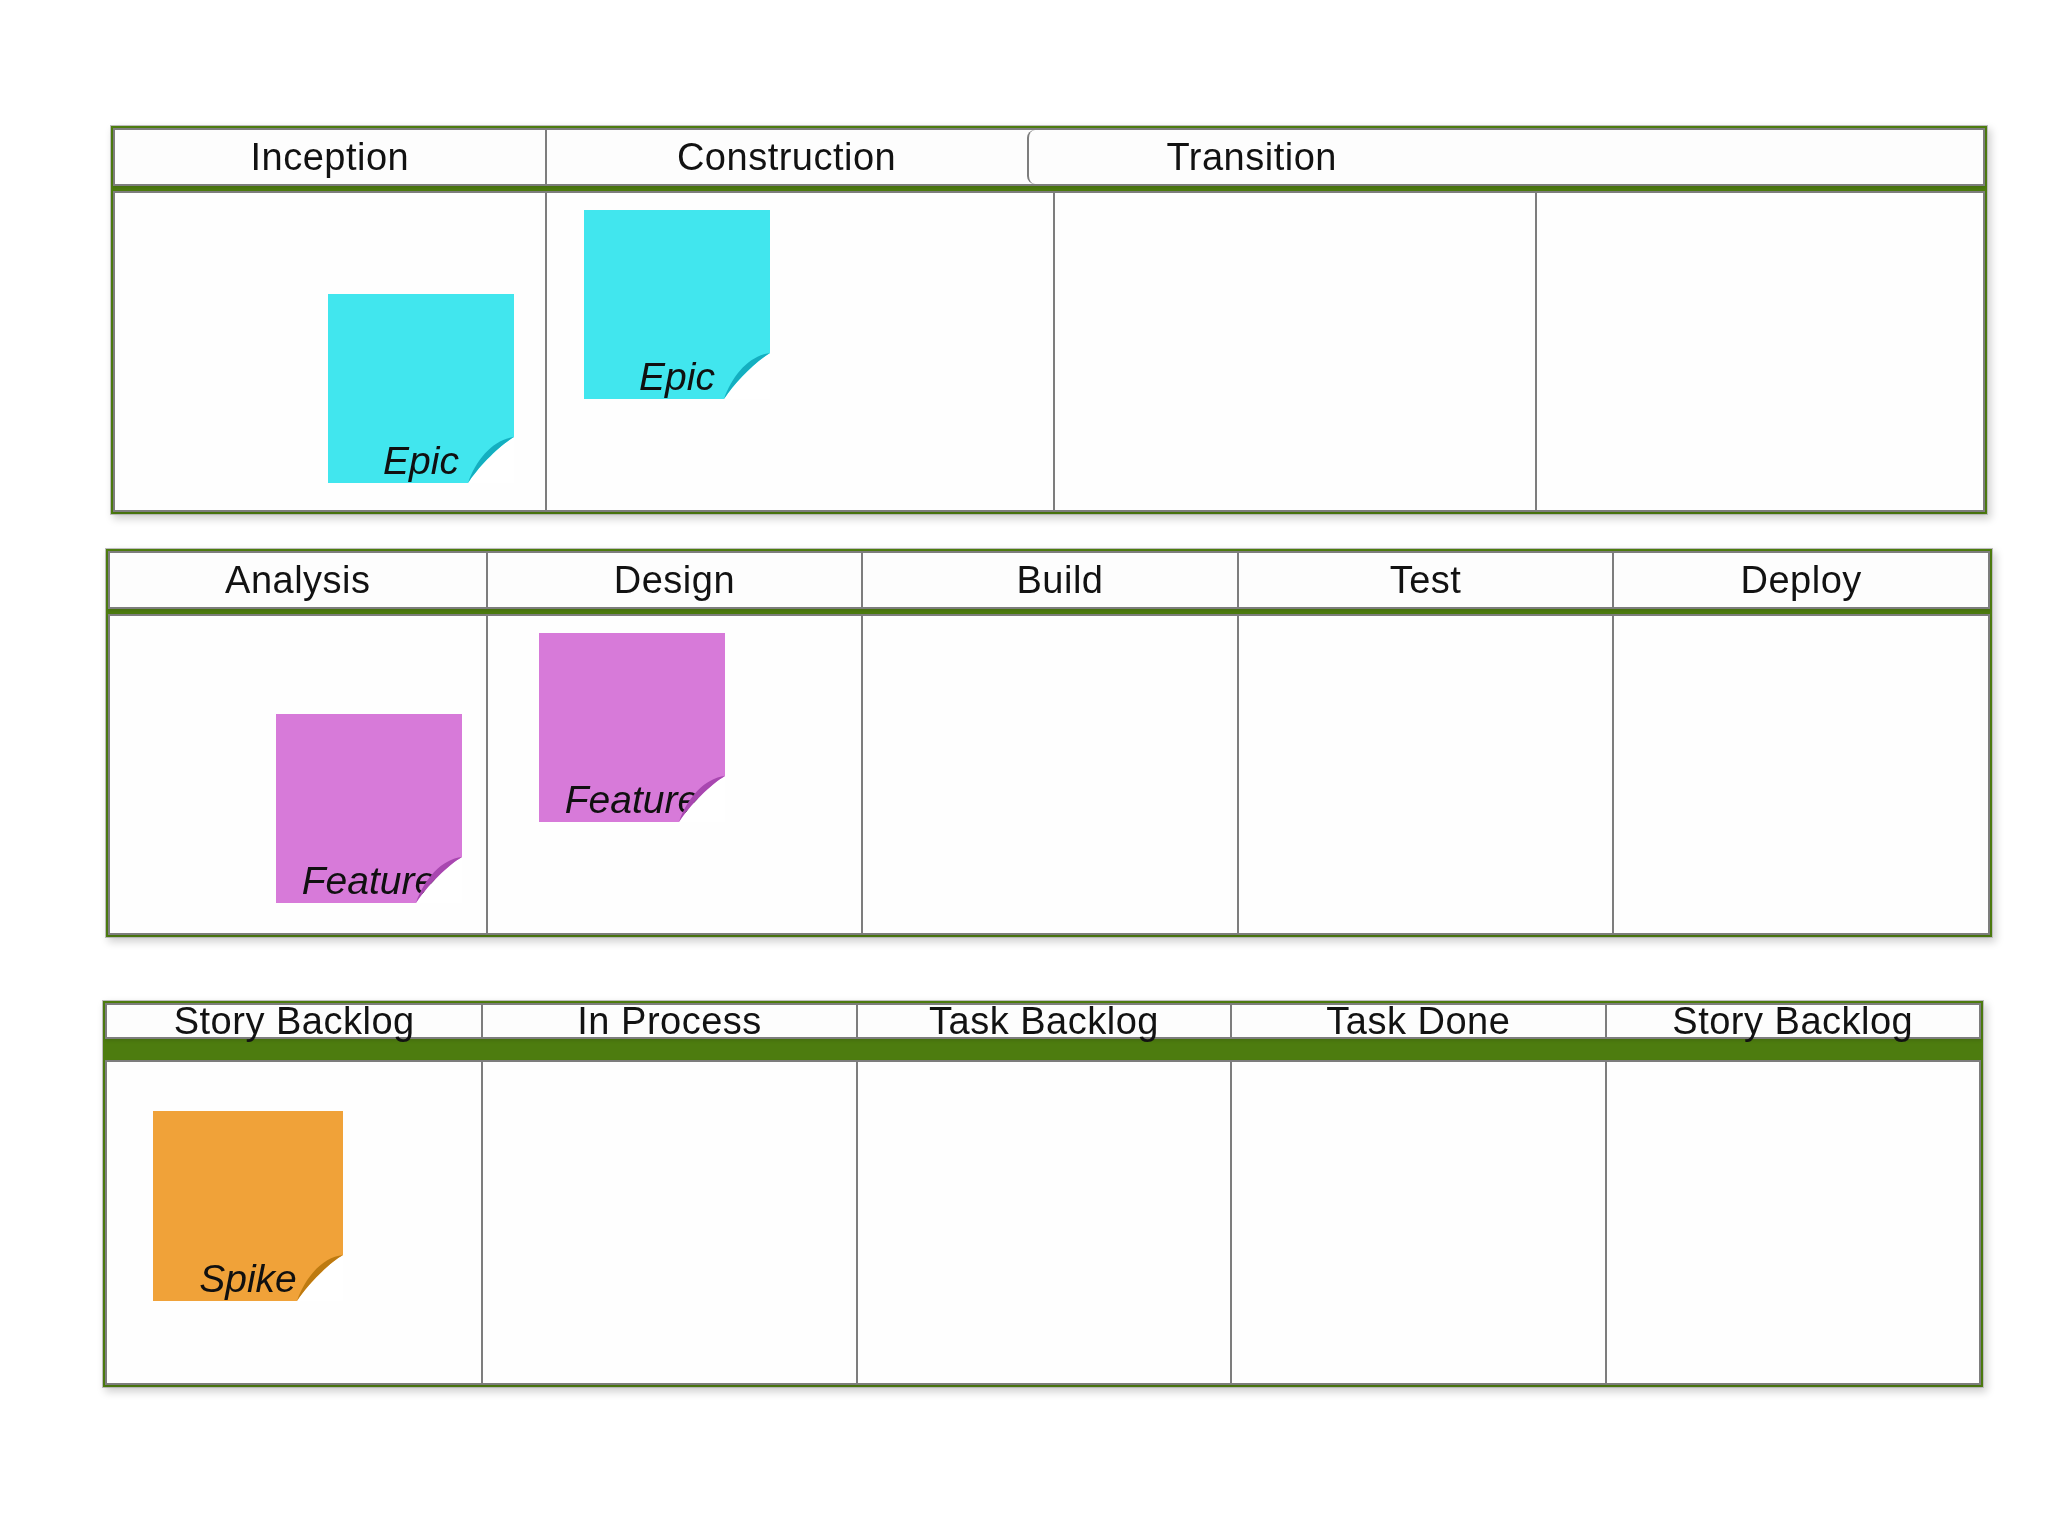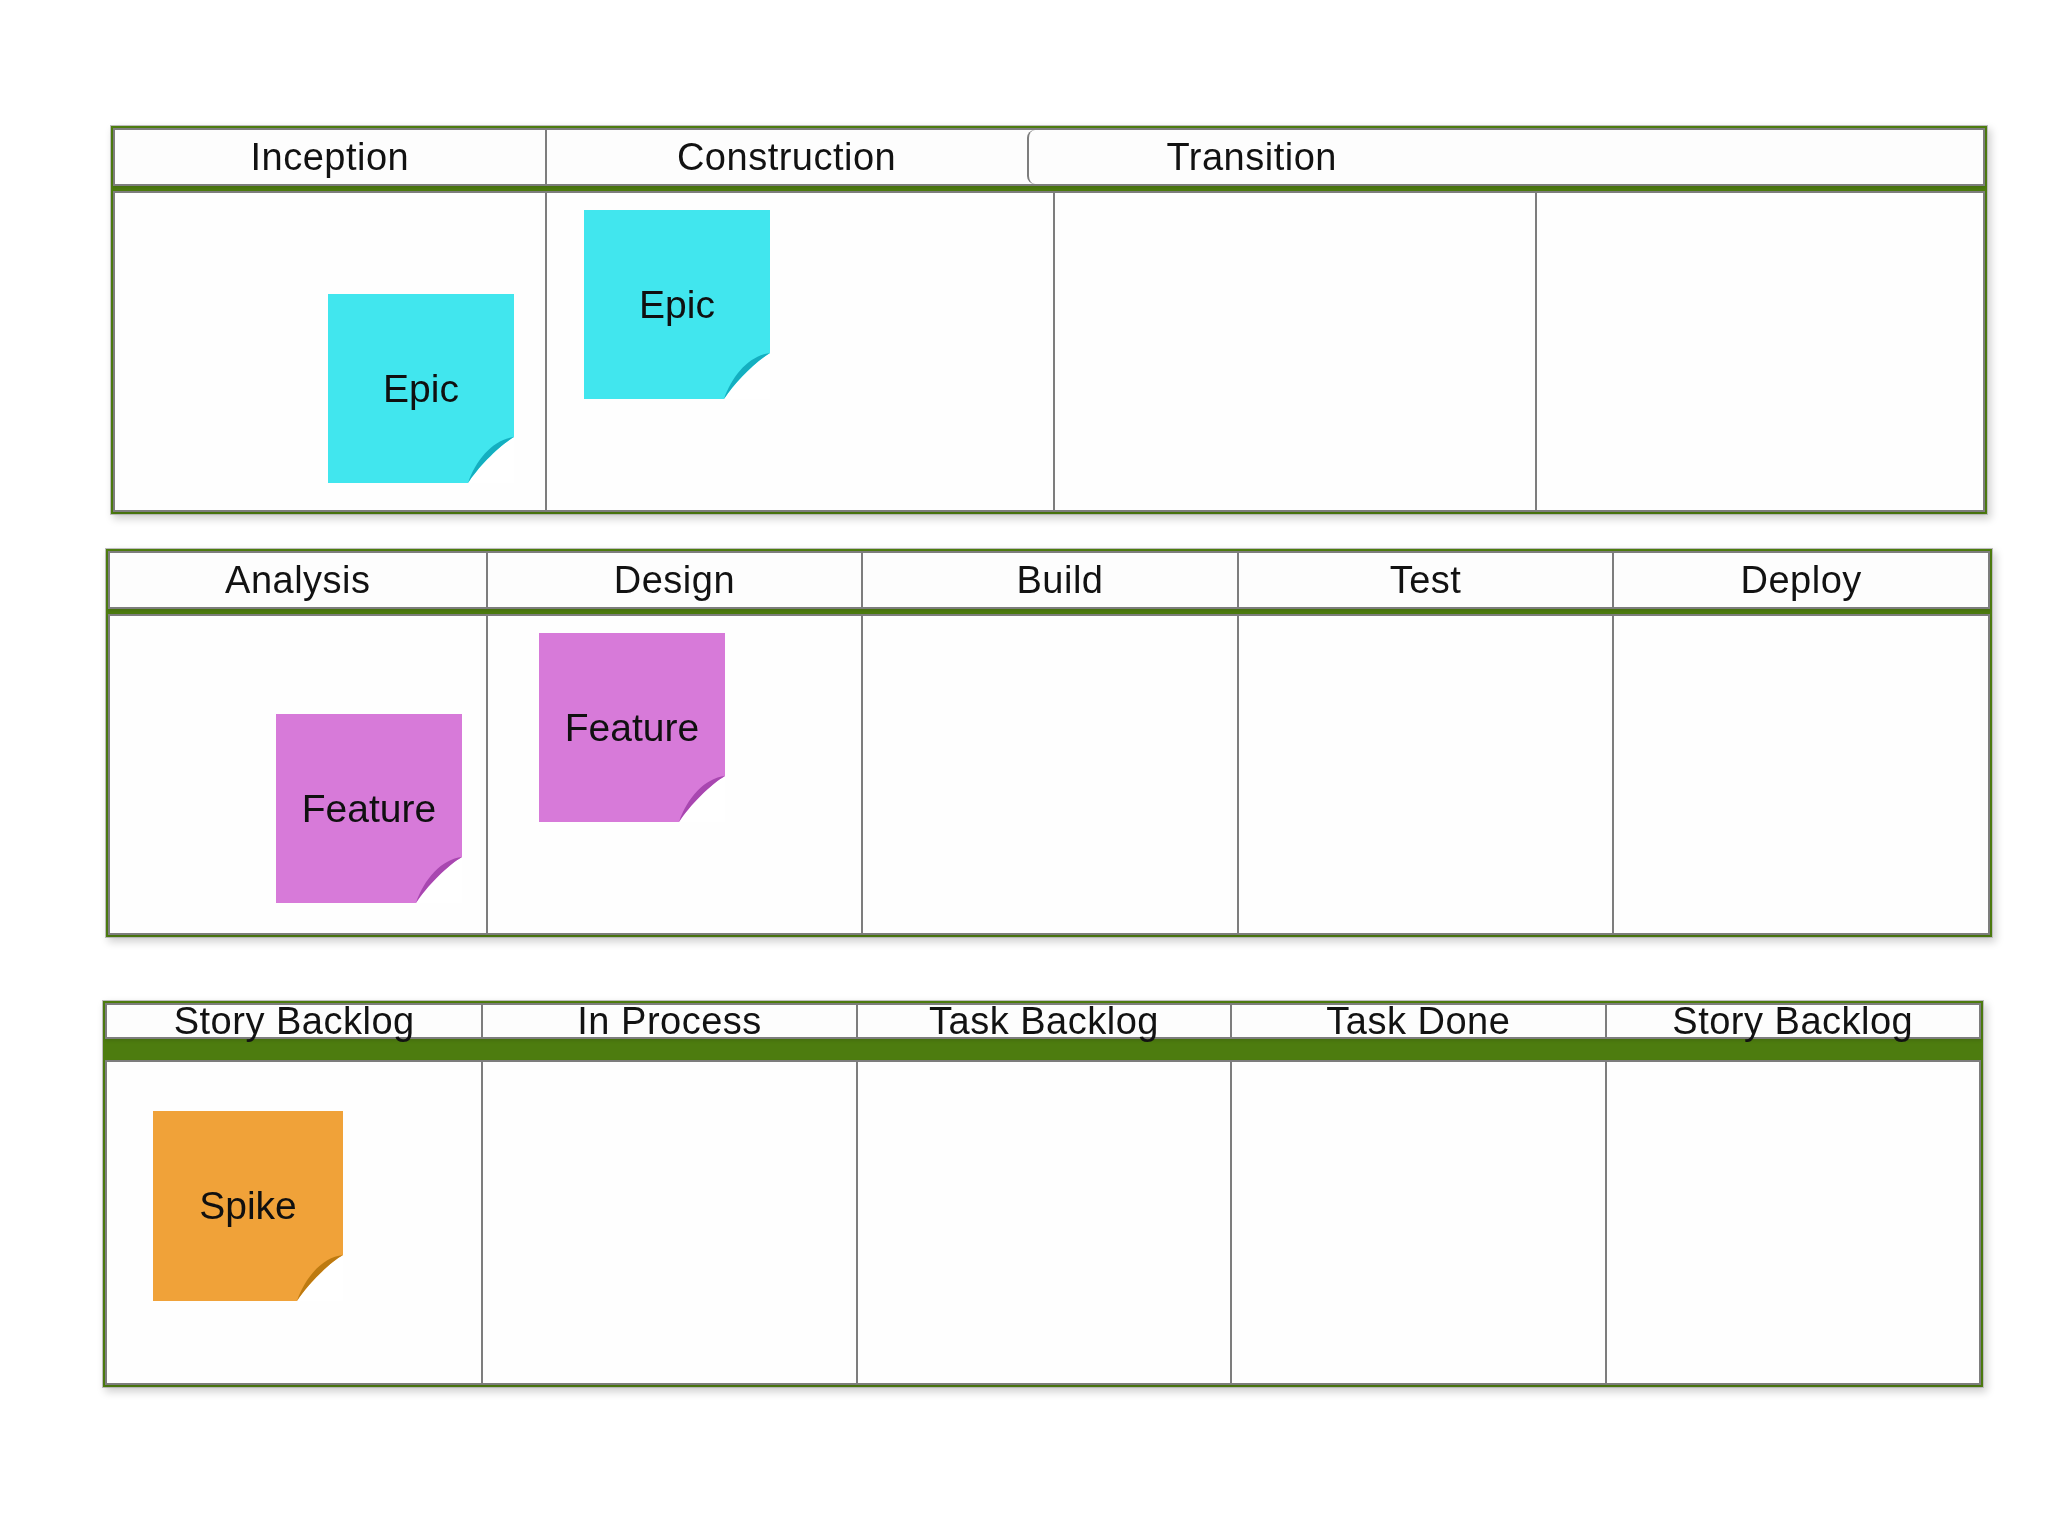"Epic" .note { align-items: center -> flex-end; font-style: none -> italic }
